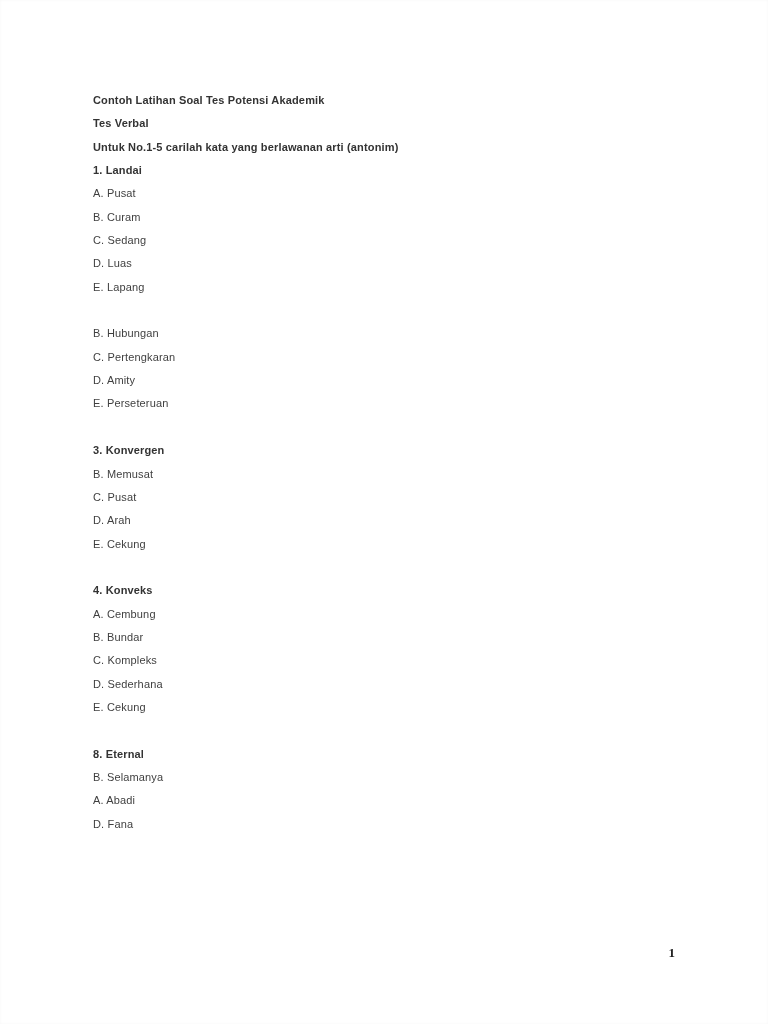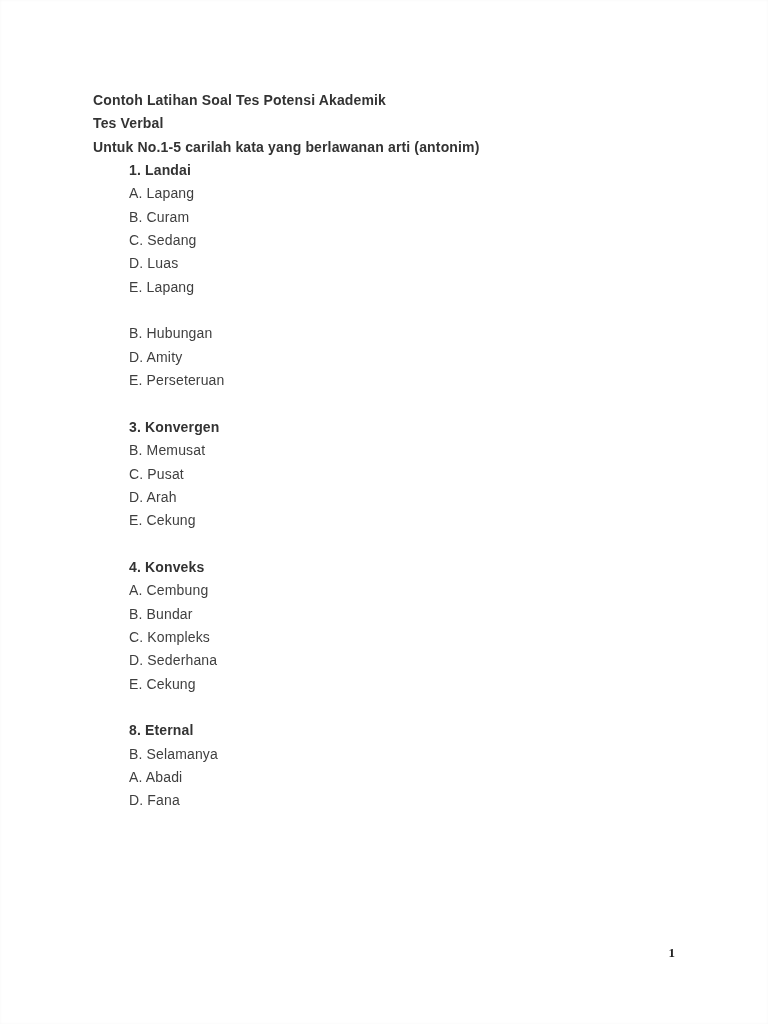"Contoh Latihan Soal Tes Potensi" .line { font-size: 14px -> 11px }
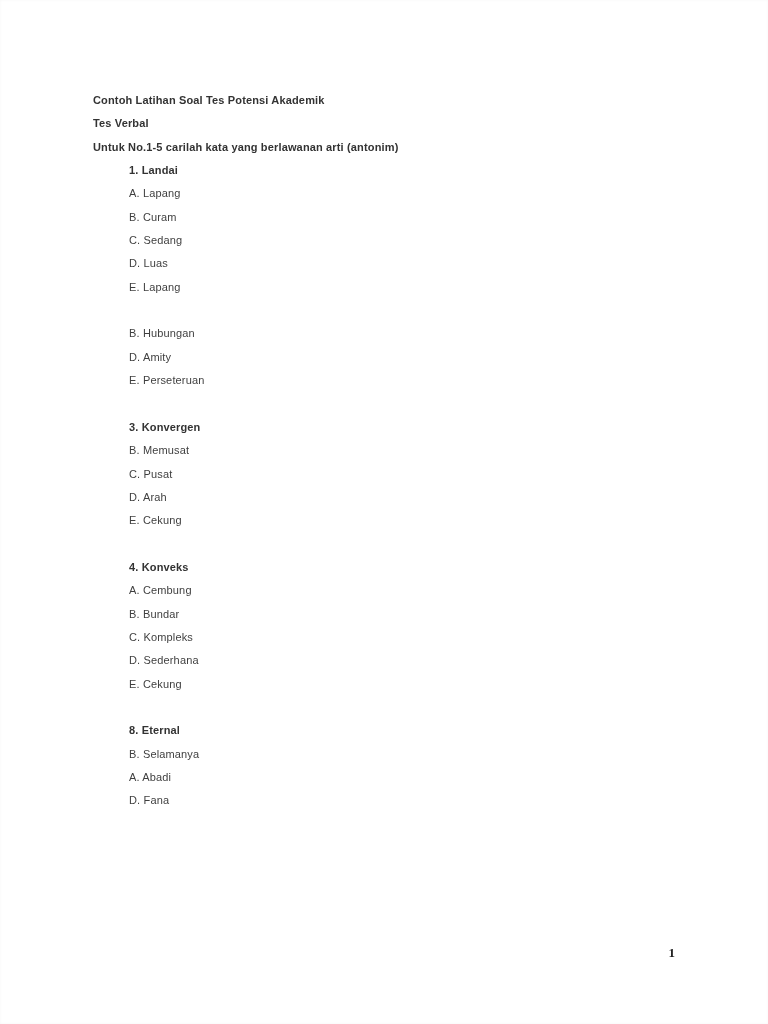"1. Landai" .question { margin-left: 36px -> none }
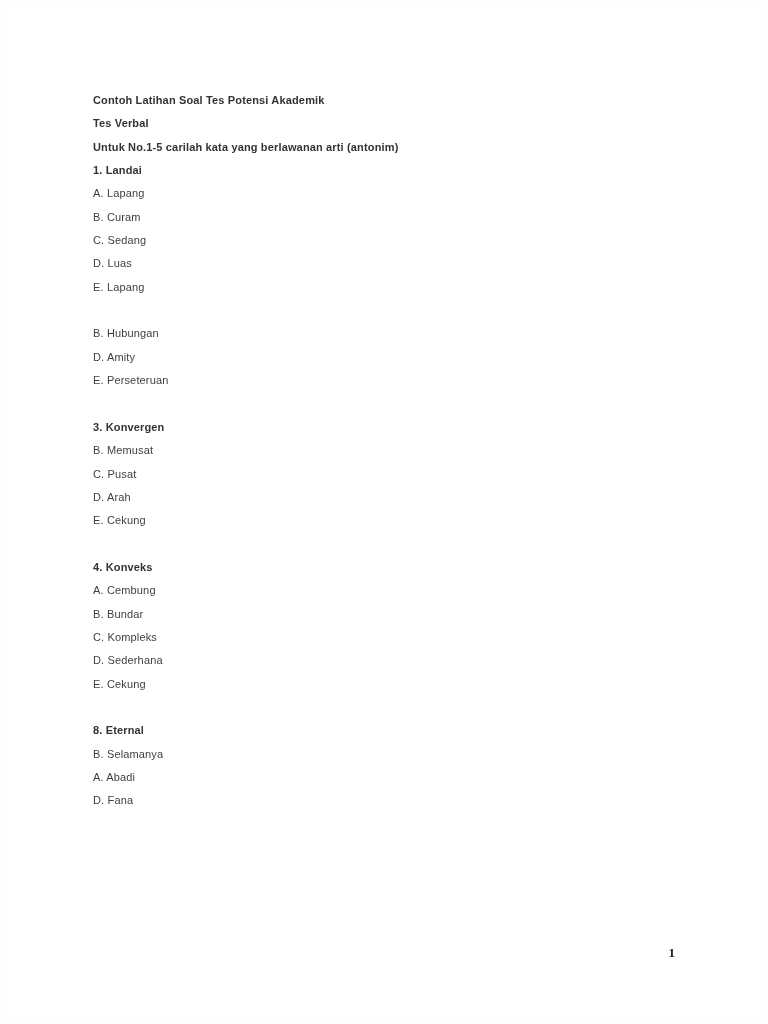"A. Lapang" p.line { text: Lapang -> Pusat }
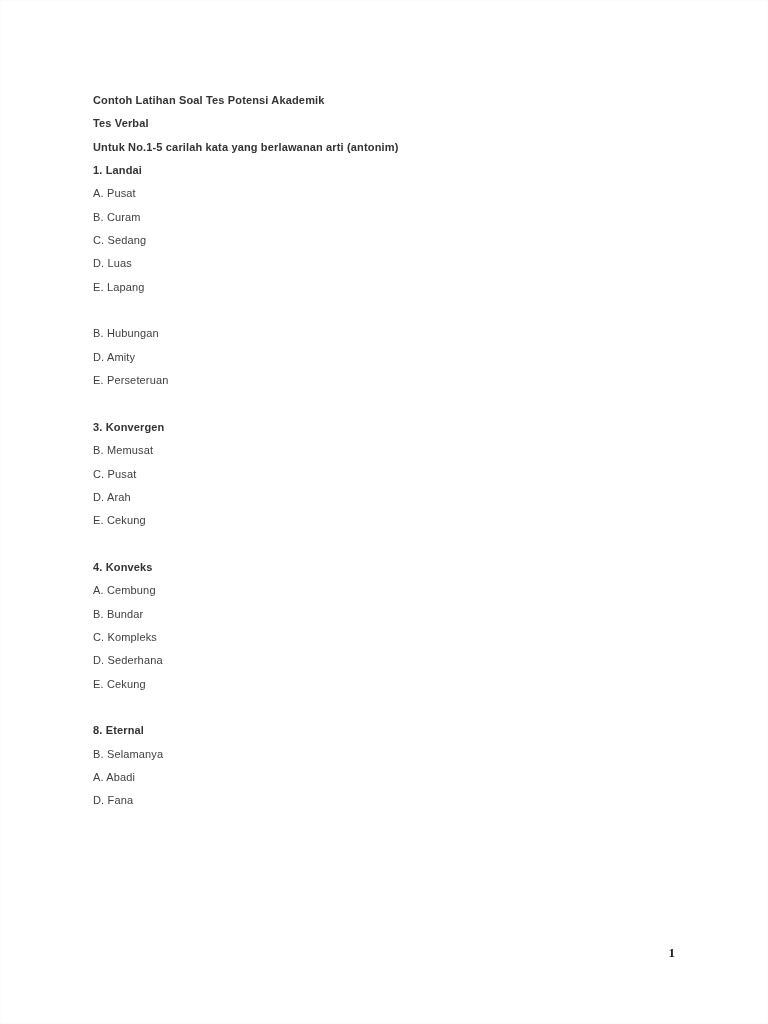"C. Pertengkaran" p.line { html: none -> <p>C. Pertengkaran</p> }
